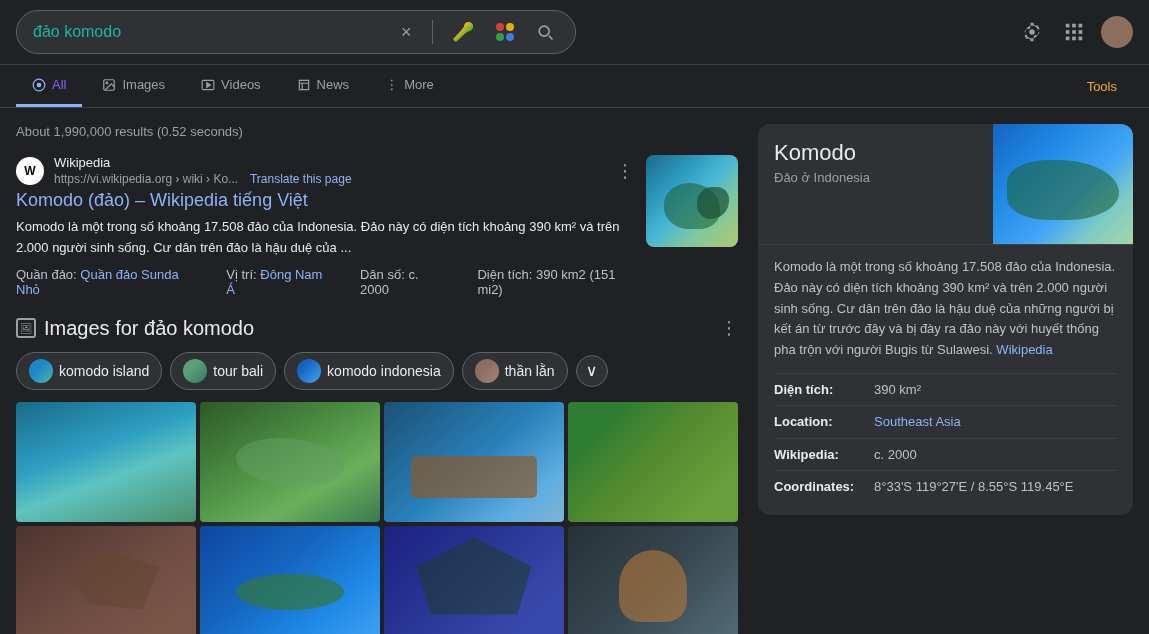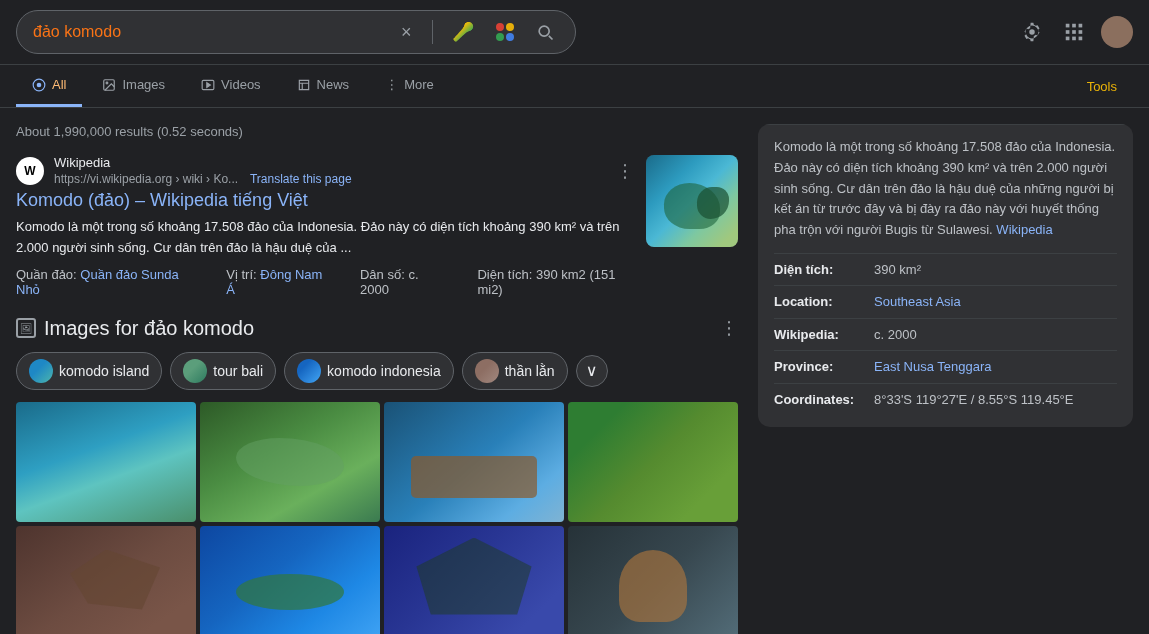"đảo komodo" .search-input { color: #f97316 -> #14b8a6 }
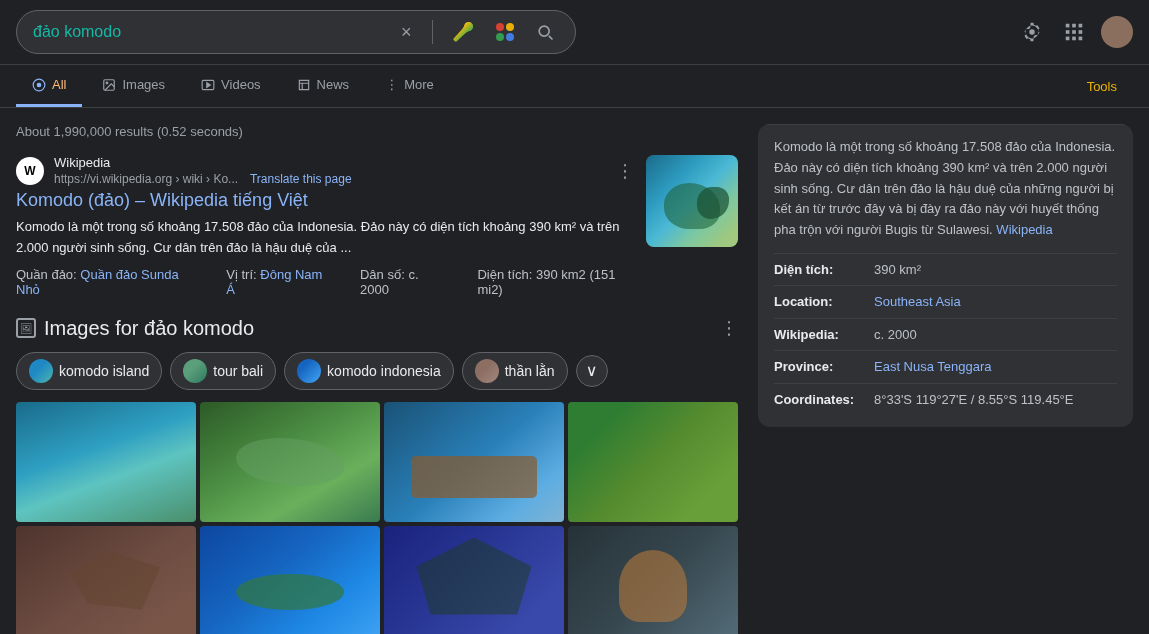"All" .nav-tab.active { color: #fdba74 -> #8b5cf6 }
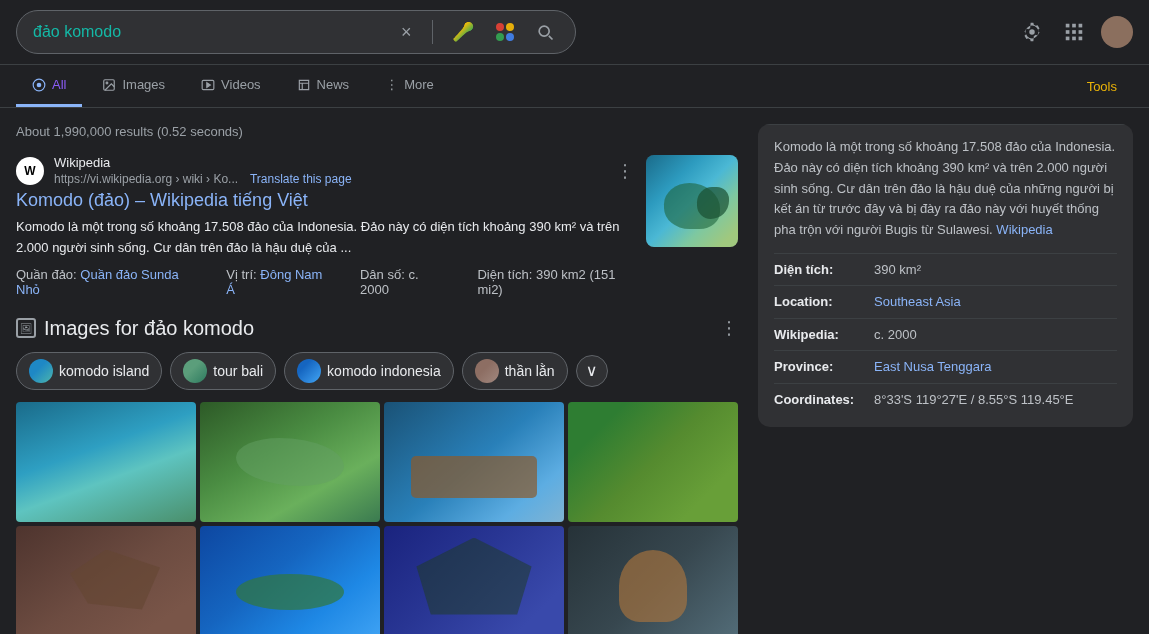"Komodo" div.kc-header { html: none -> <div> <div> <div>Komodo</div> <div>Đảo ở Indonesia</div> </div> <div> <div></div> </div> </div> }
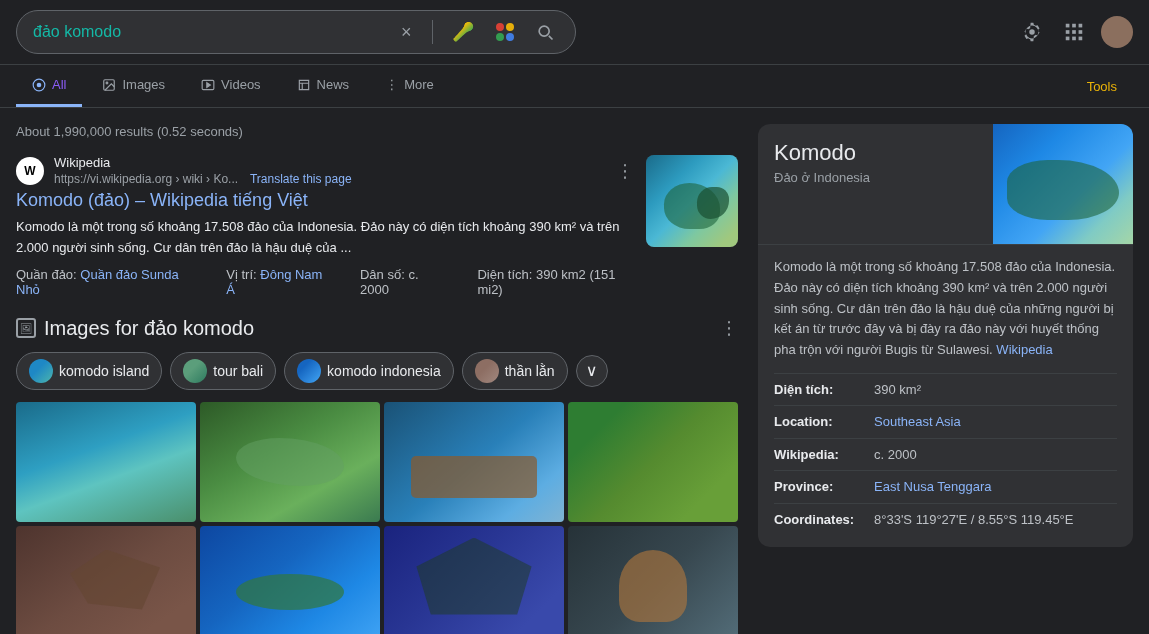"Province:" div.kc-fact { html: <div> <span>Province:</span> <span> <a>East Nusa Tenggara</a> </span> </div> -> none }
